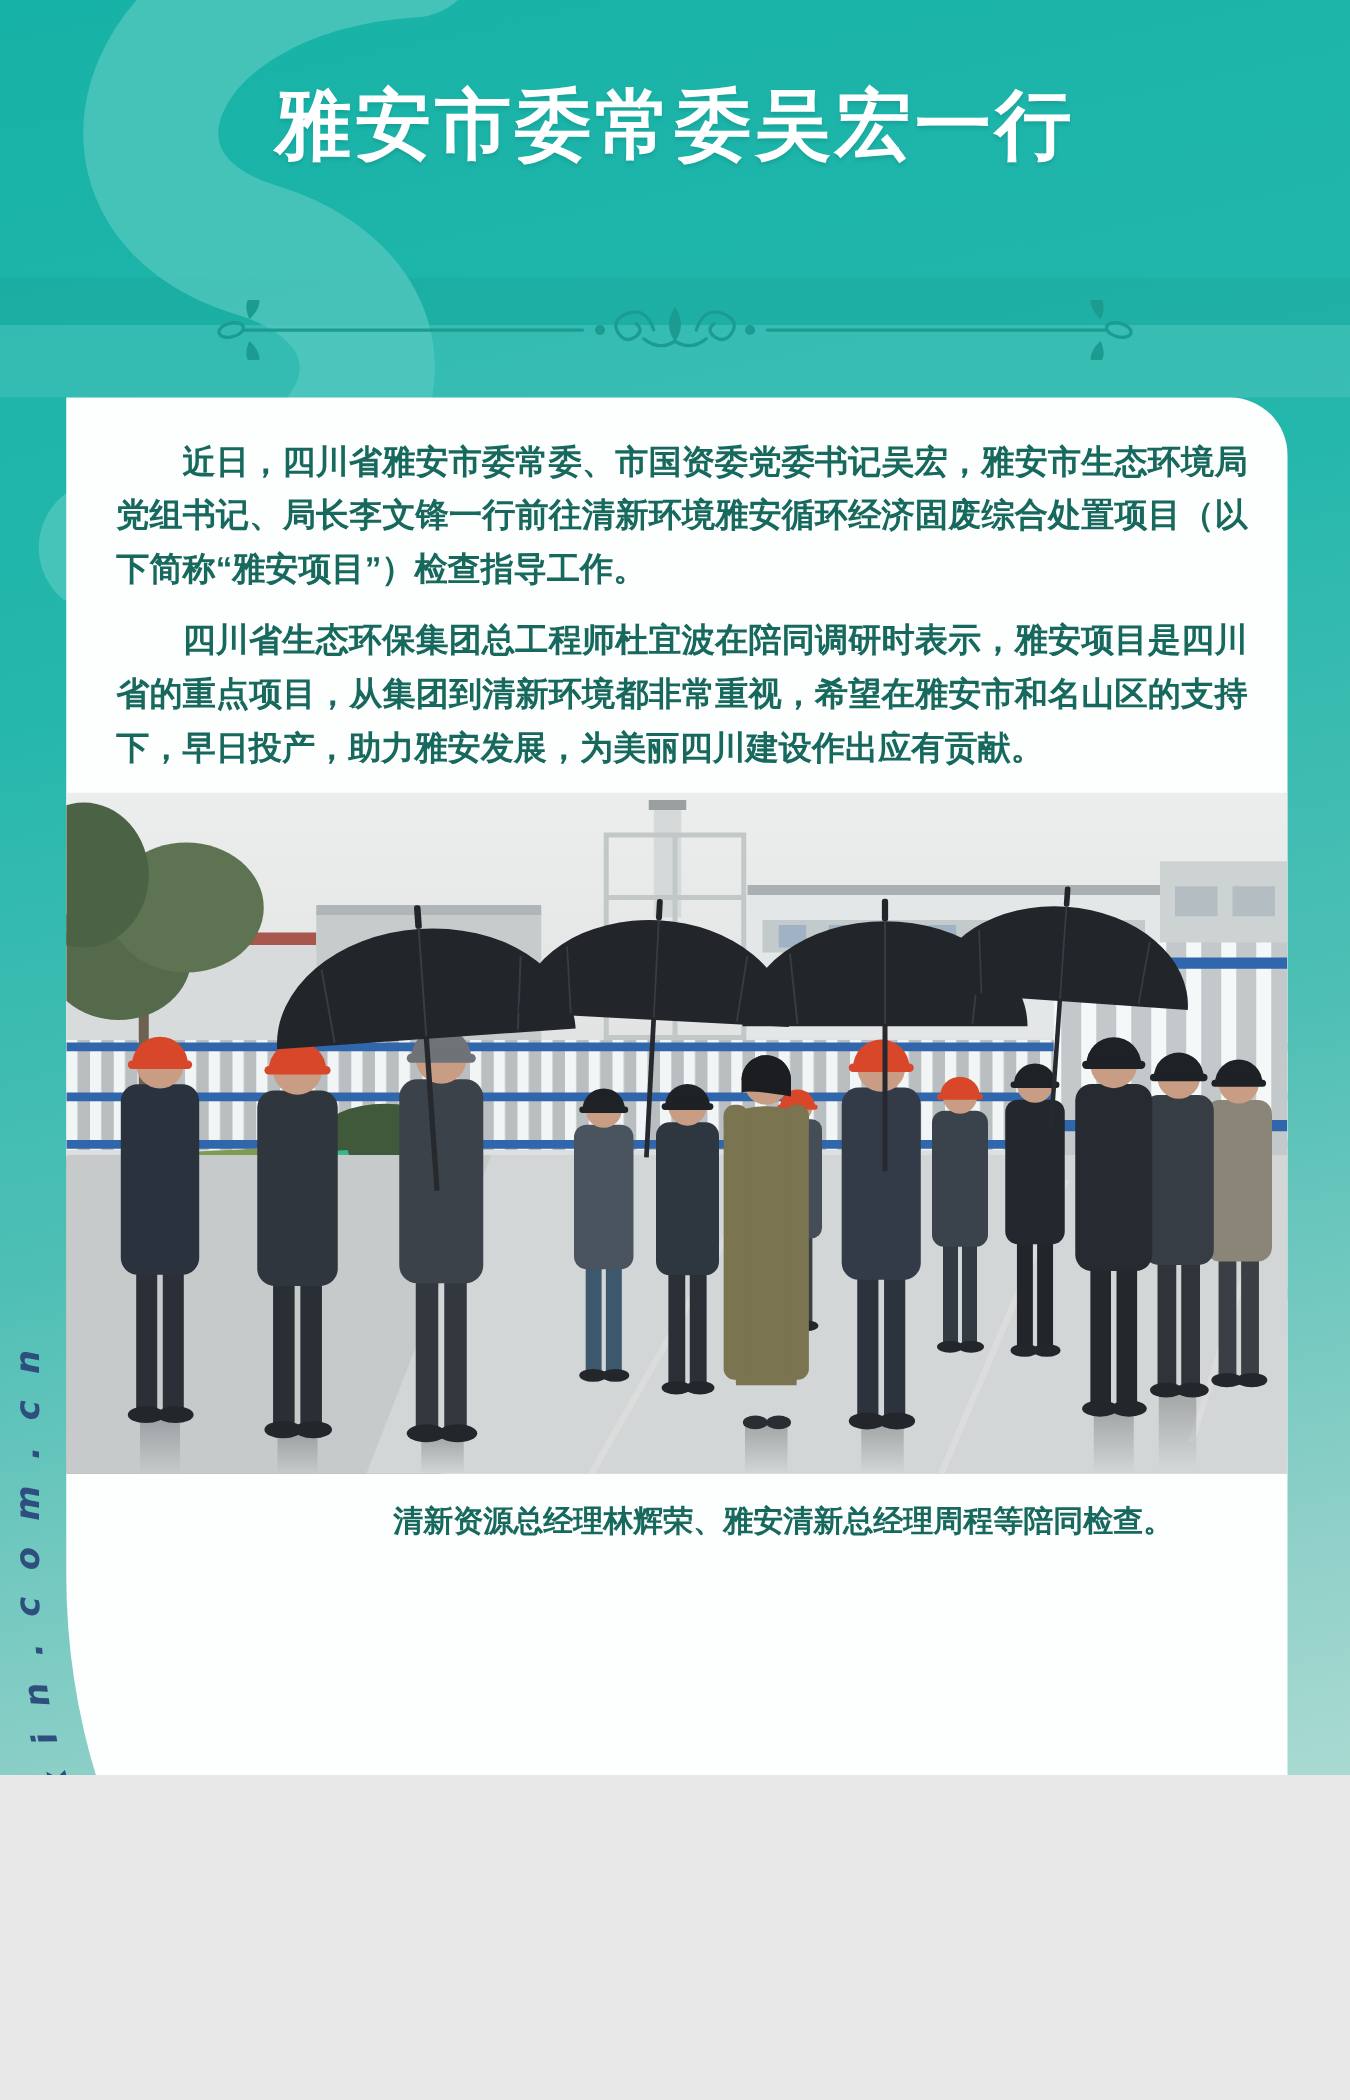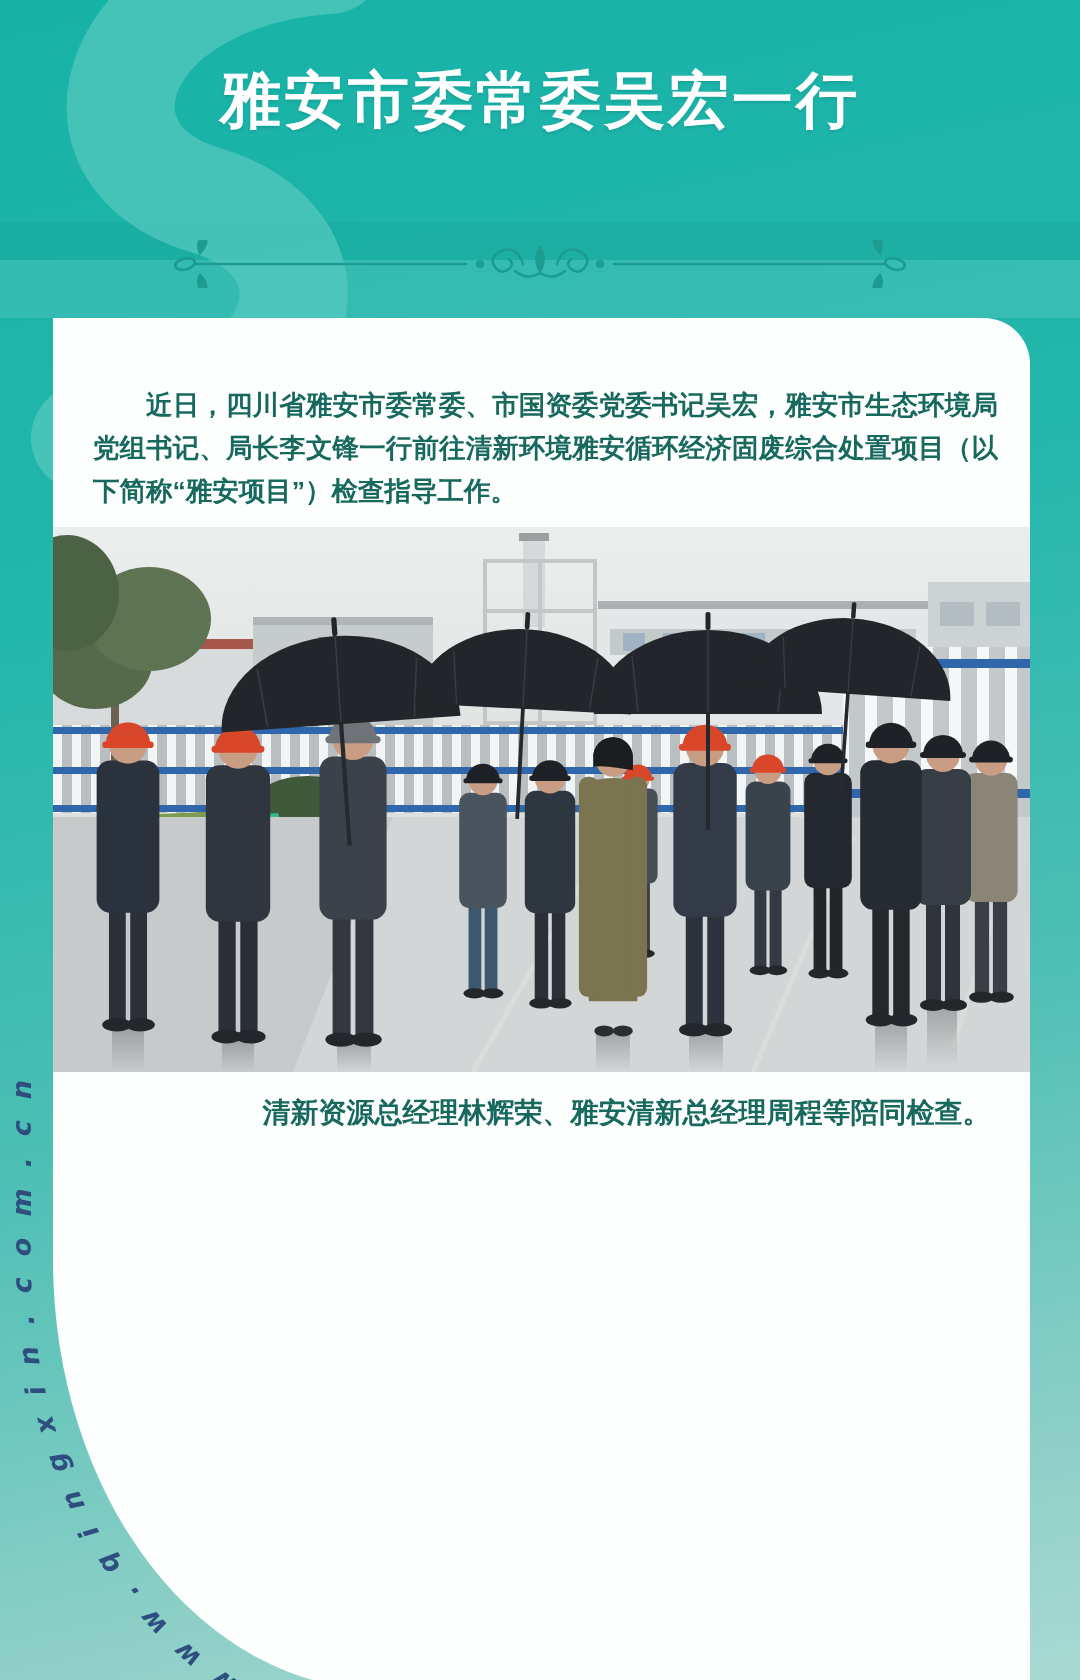"雅安市委常委吴宏一行" .stage { height: 1680px -> 1420px }
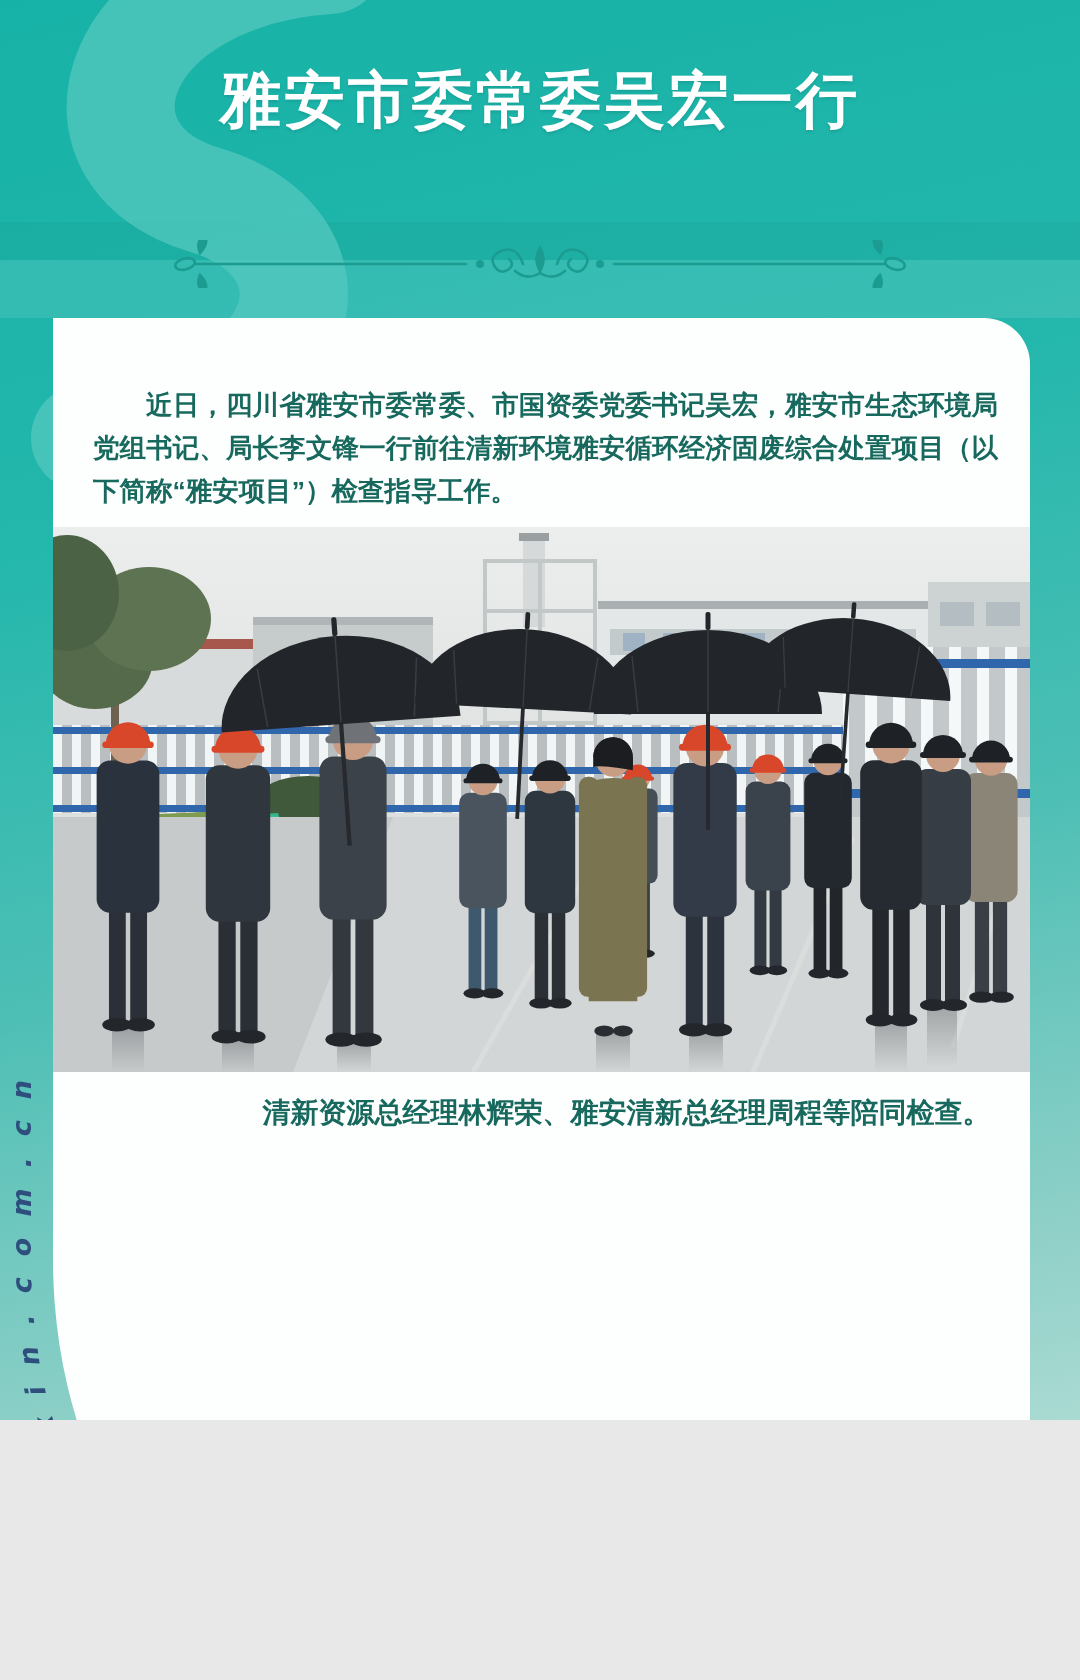"近日，四川省雅安市委常委、市国资委党委书记吴宏，雅安市生态环境局党组书记、局长李" .article { margin-top: 36px -> none }
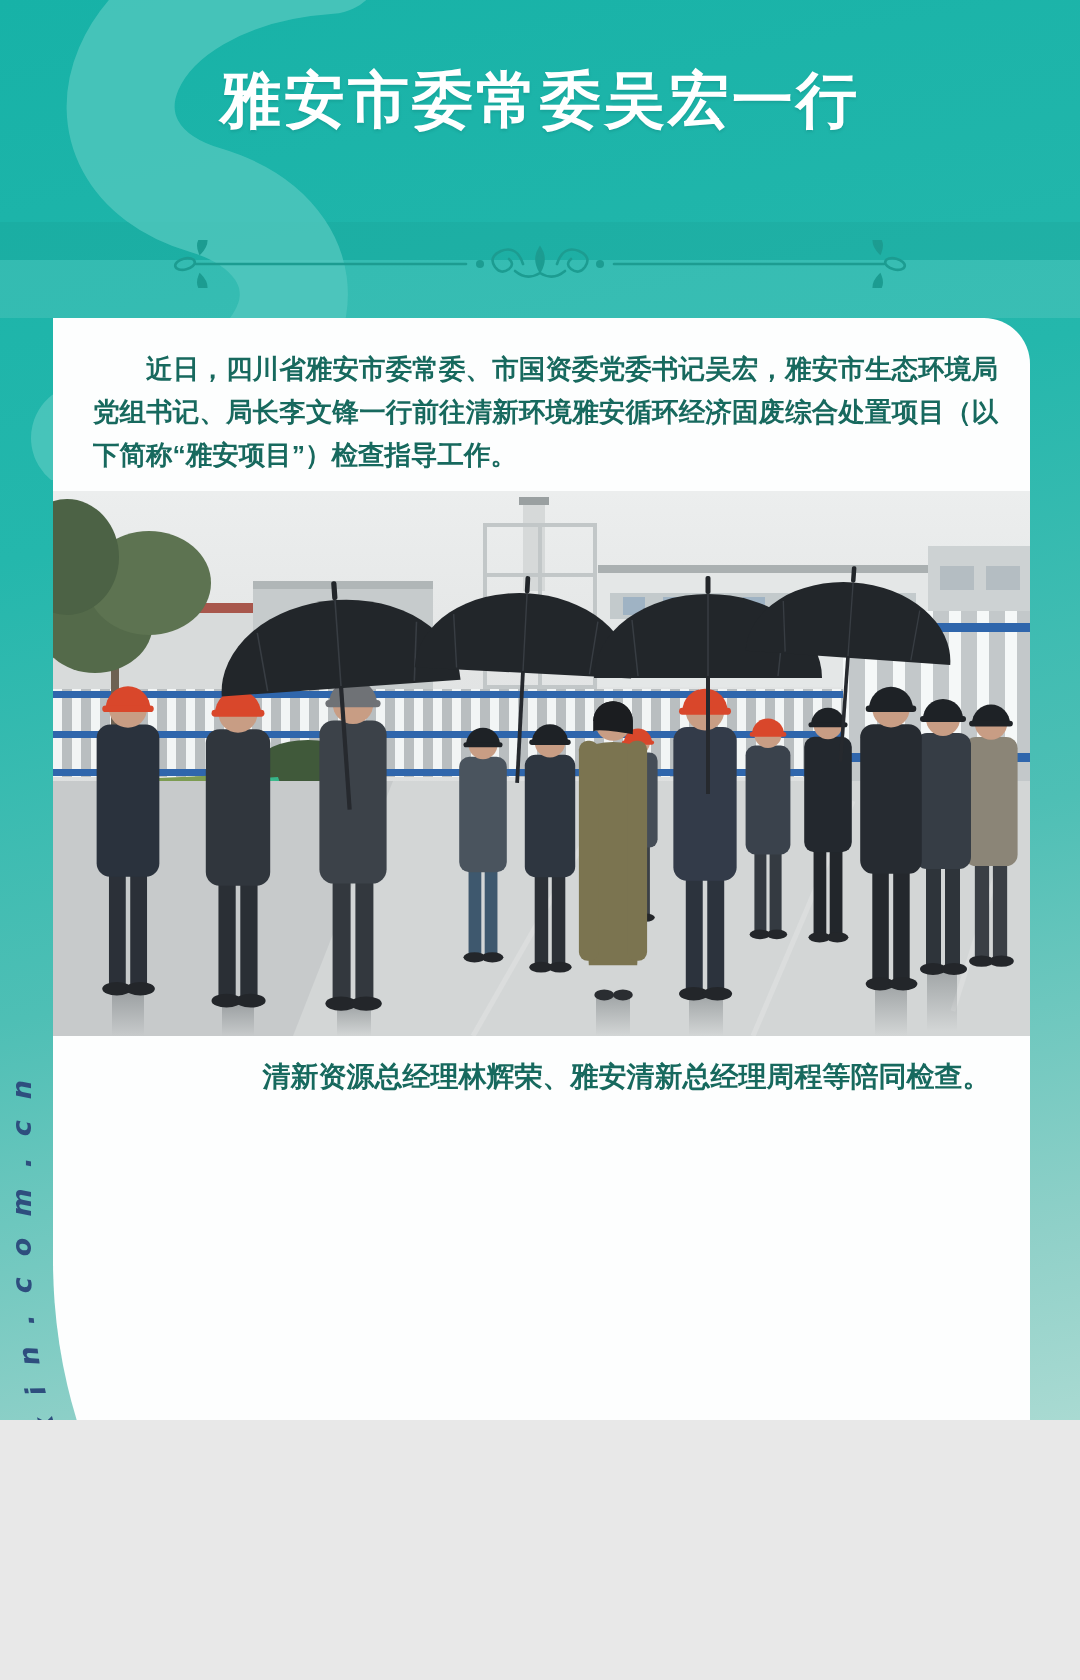"四川省生态环保集团总工程师杜宜波在陪同调研时表示，雅安项目是四川省的重点项目，从" p { html: none -> <p>四川省生态环保集团总工程师杜宜波在陪同调研时表示，雅安项目是四川省的重点项目，从集团到清新环境都非常重视，希望在雅安市和名山区的支持下，早日投产，助力雅安发展，为美丽四川建设作出应有贡献。</p> }
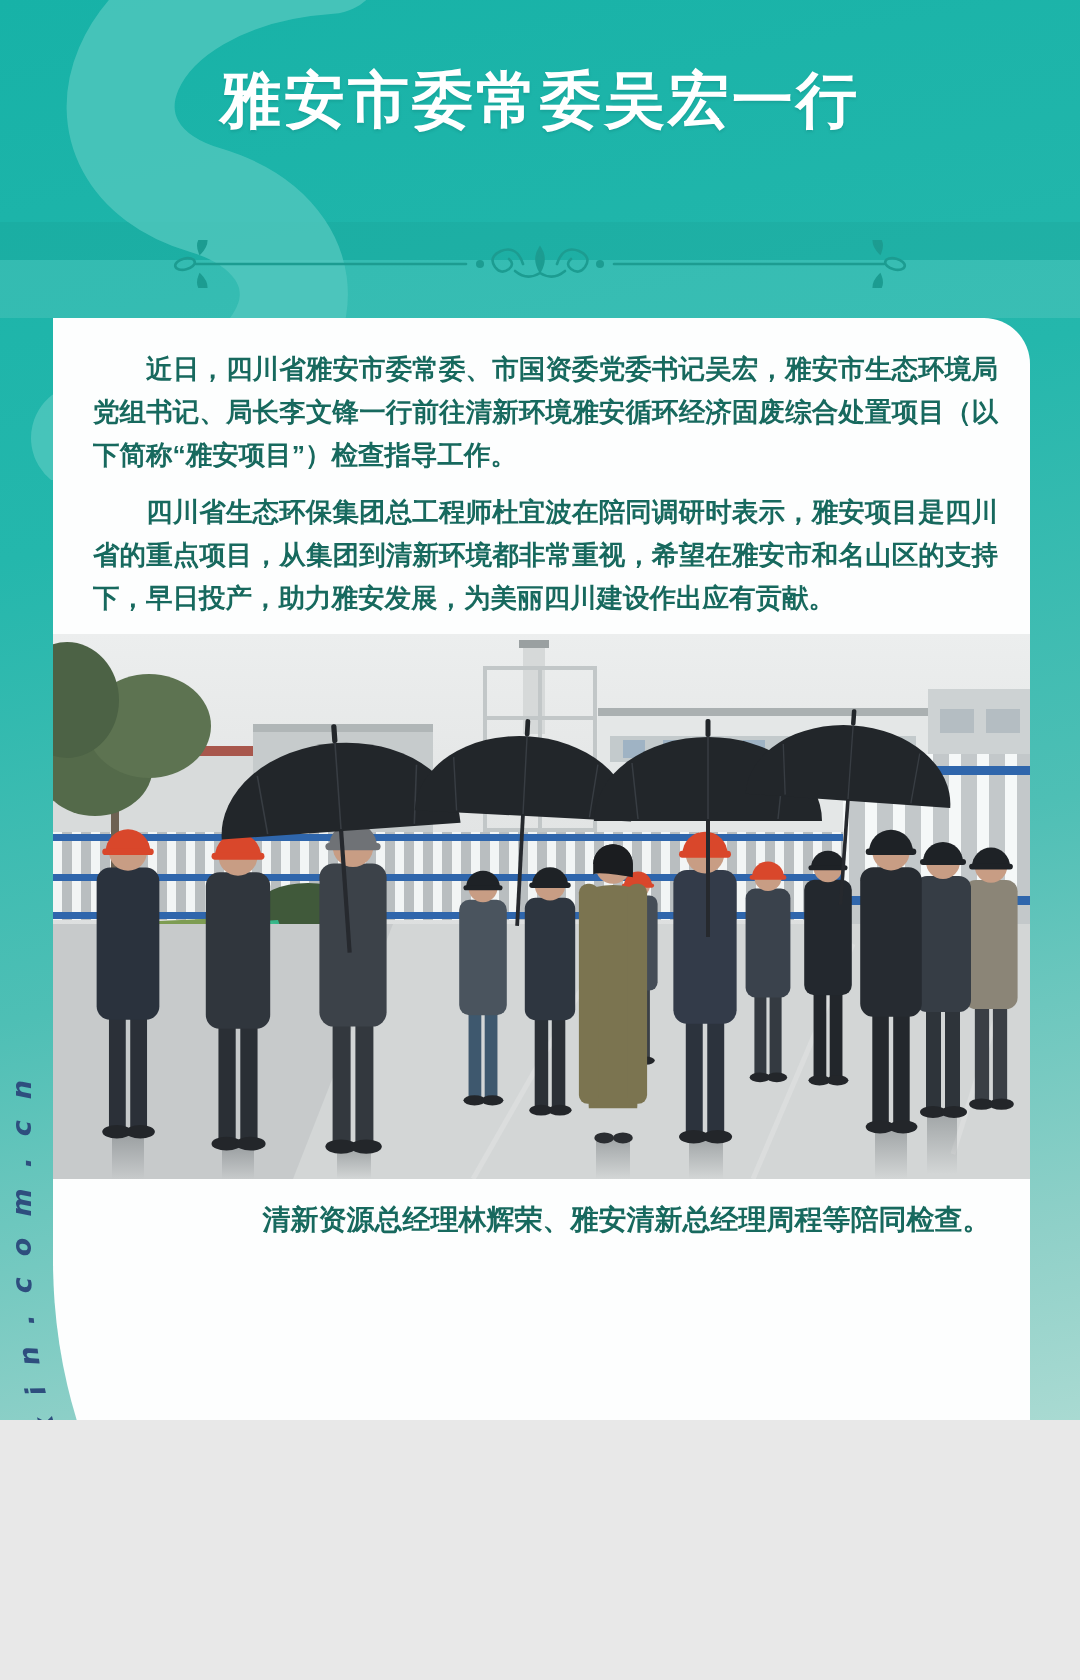"清新资源总经理林辉荣、雅安清新总经理周程等陪同检查。" .caption { font-size: 28px -> 24px }
